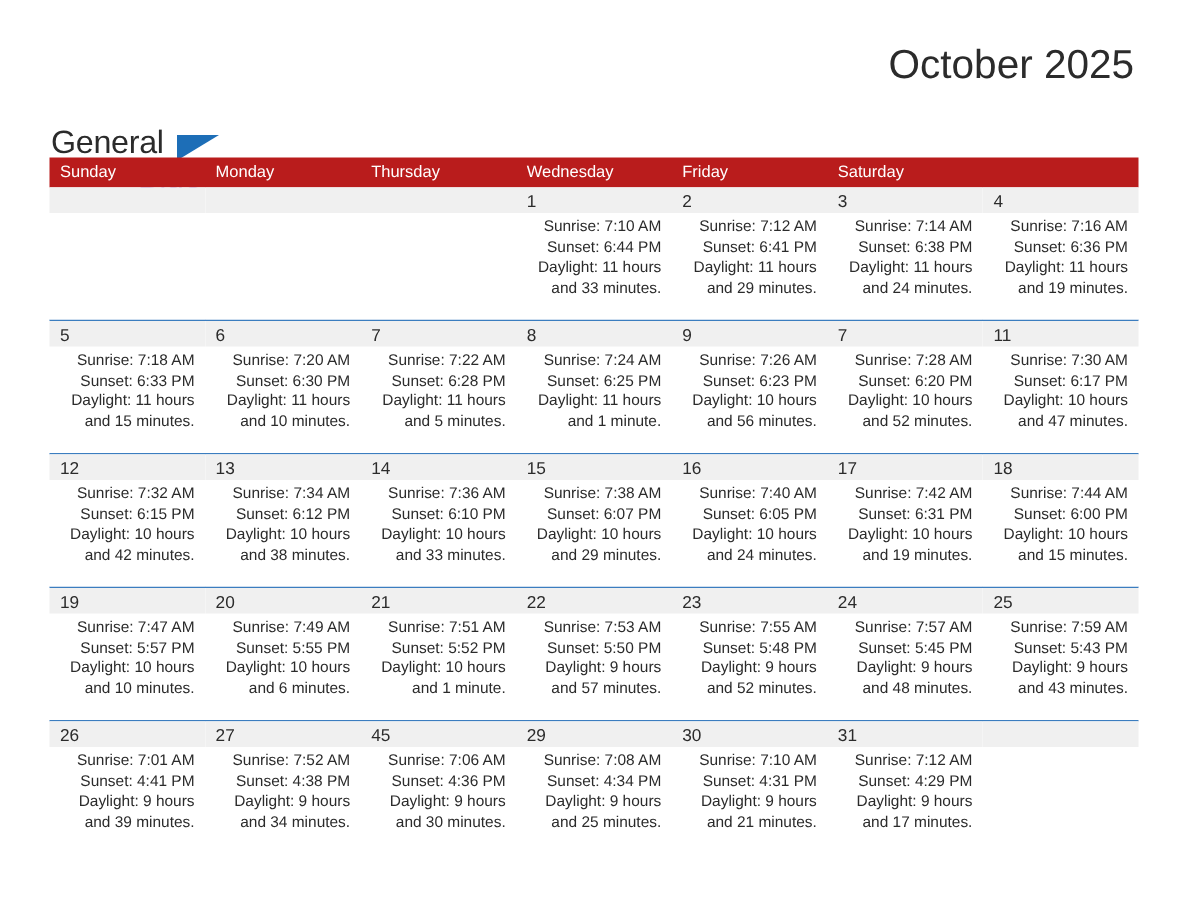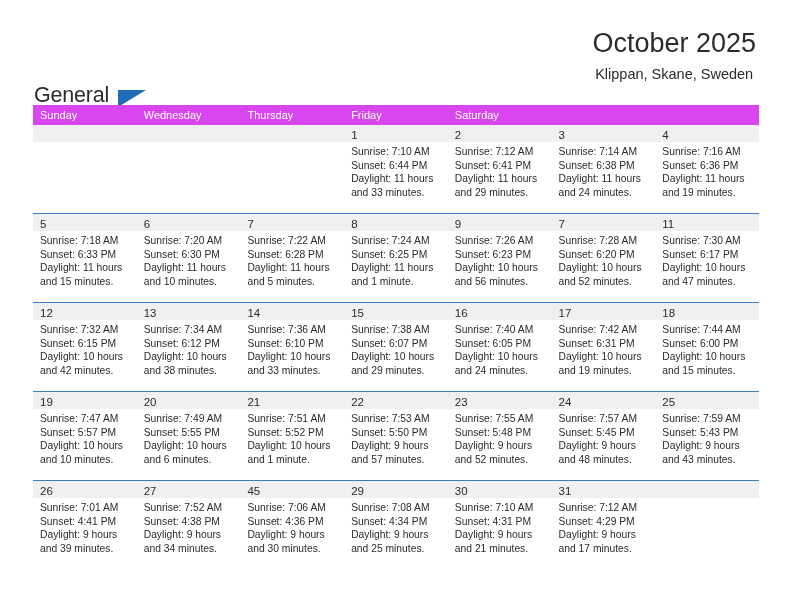"Klippan, Skane, Sweden" div.cal-subtitle { html: <div>Klippan, Skane, Sweden</div> -> none }
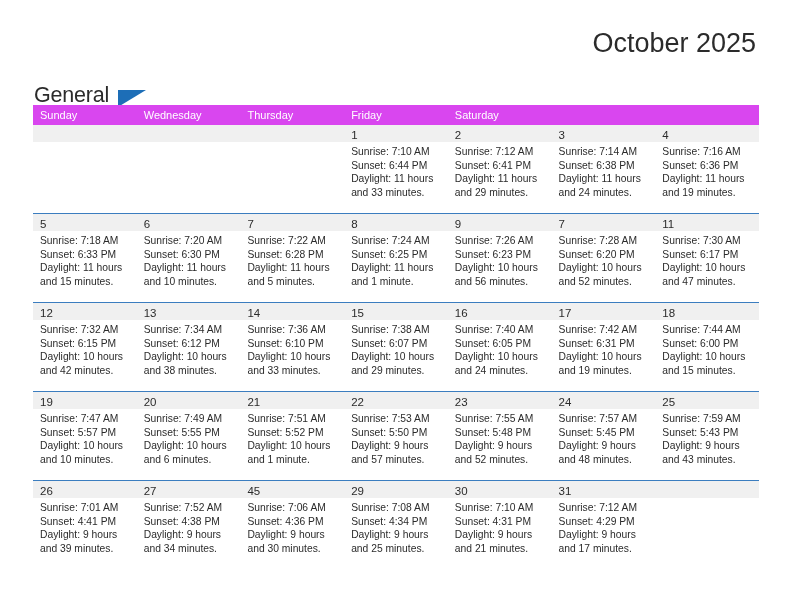"Sunday" .weekdays { background: #d946ef -> #b91c1c }
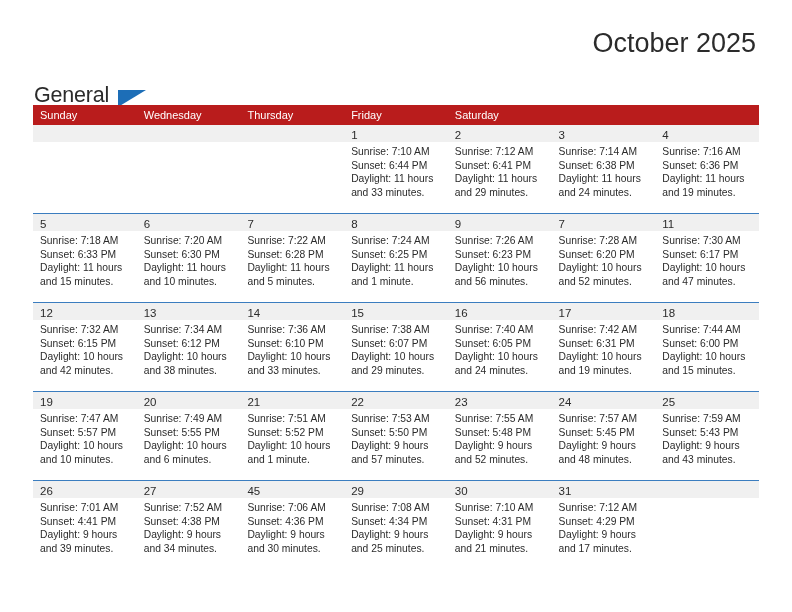"Monday" div.weekday { html: none -> <div>Monday</div> }
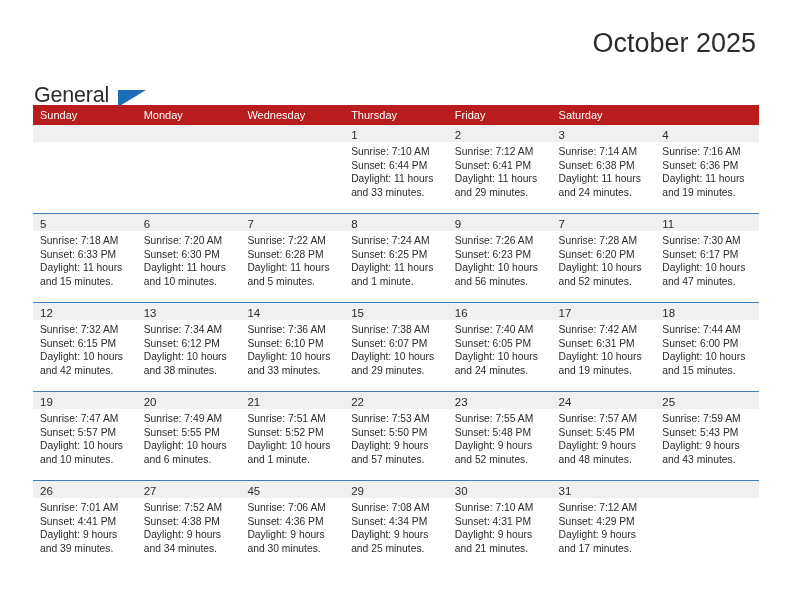"Wednesday" div.weekday { order: before "Thursday" -> after "Thursday" }
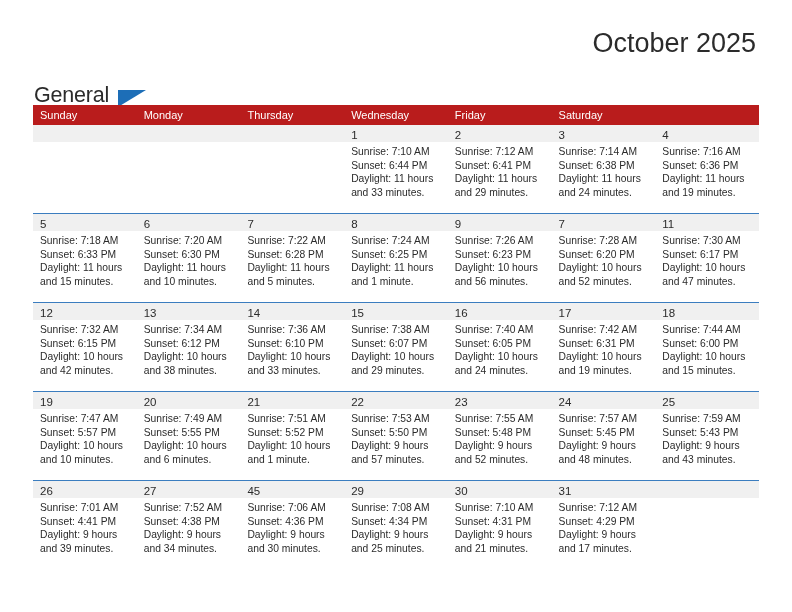"Sunrise: 7:10 AM" .info { text-align: none -> right }
